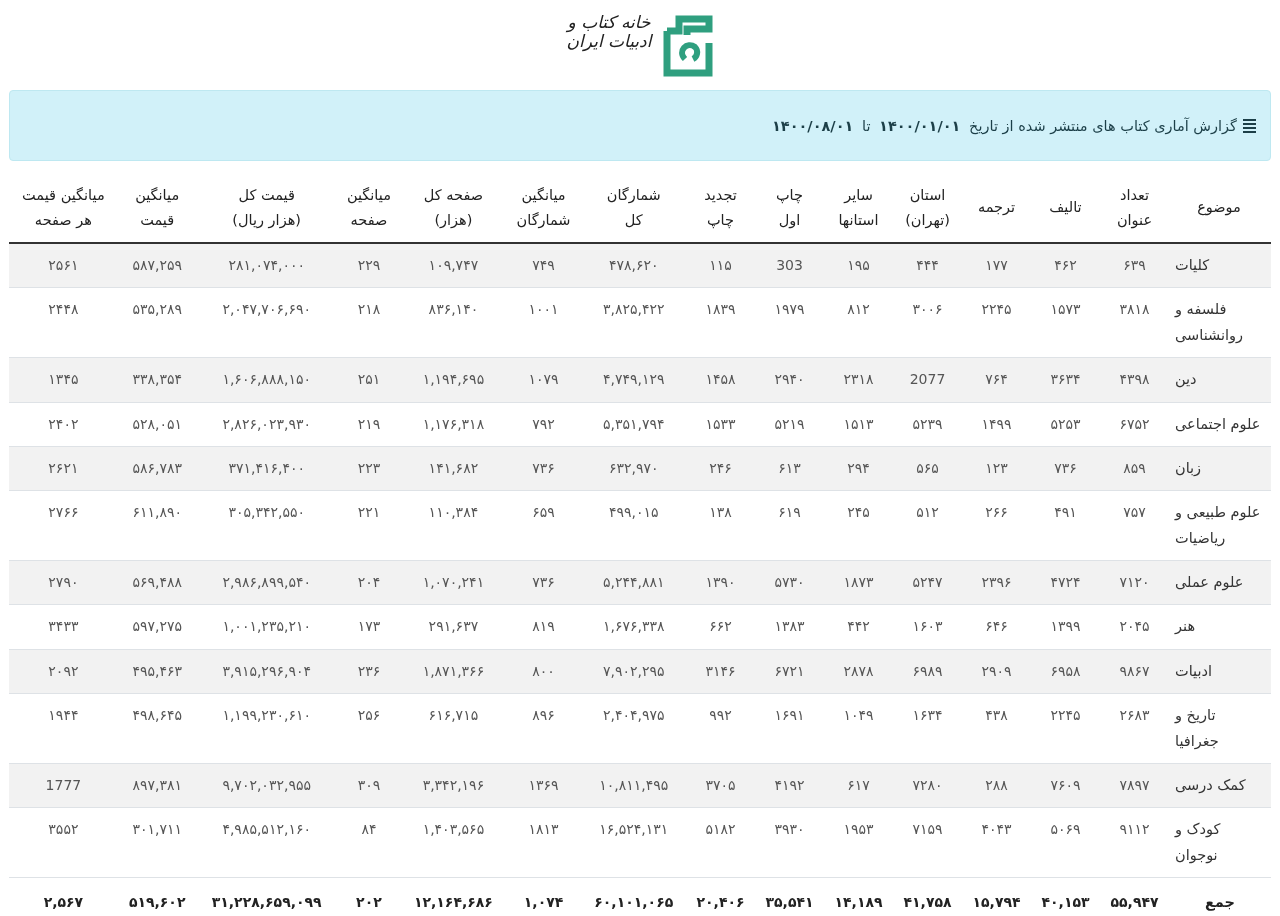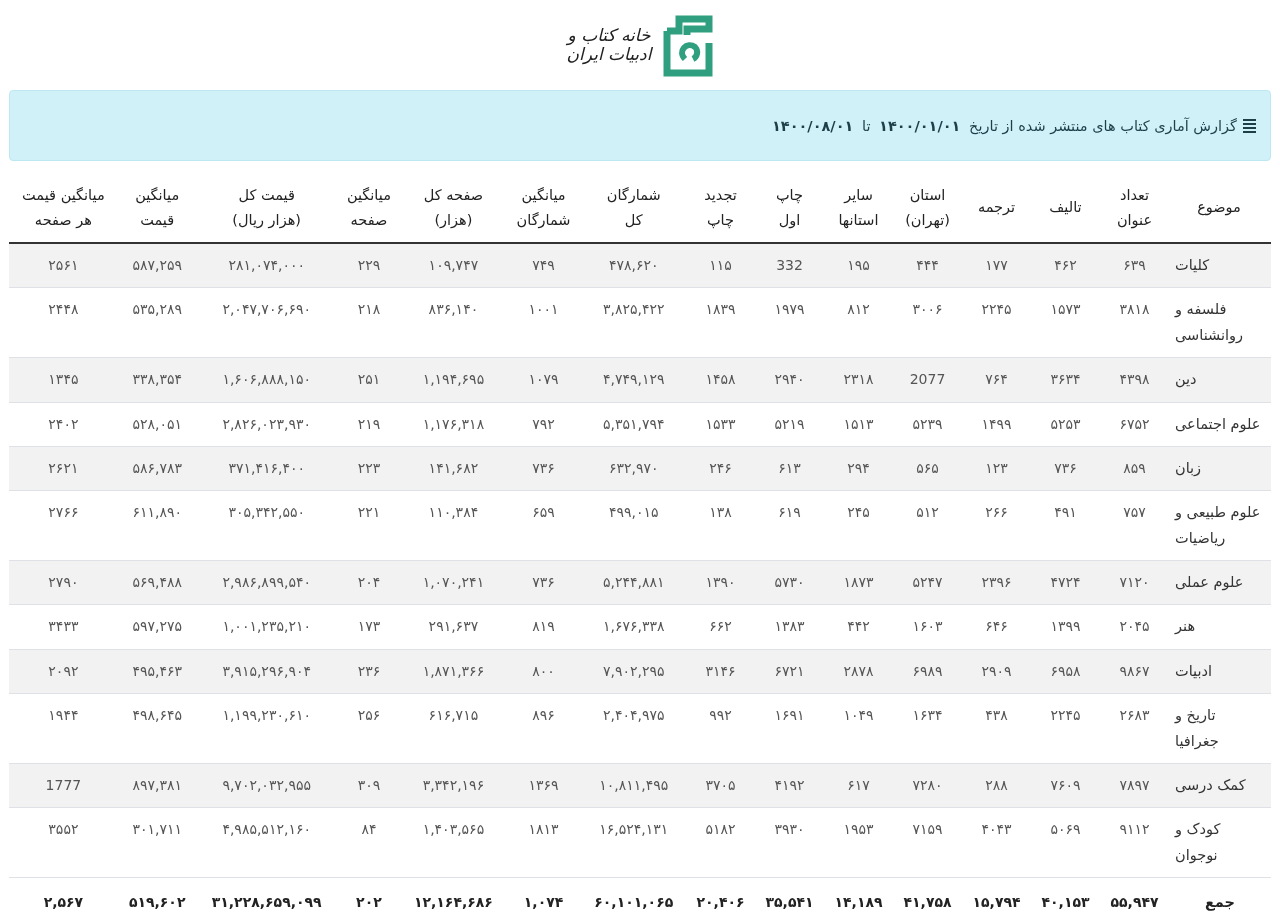"خانه کتاب و" .logo { align-items: center -> flex-start }
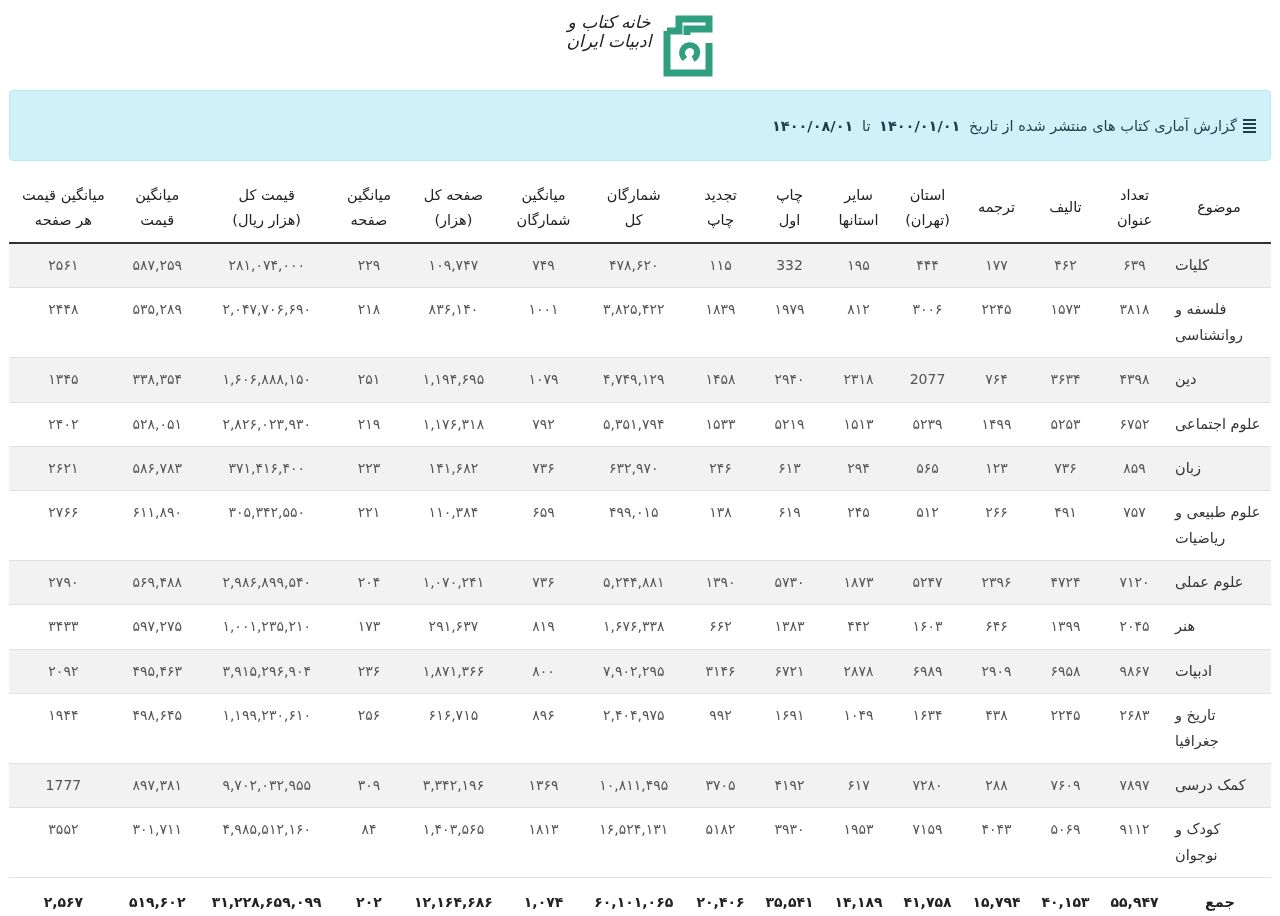"332" td { text: 332 -> 303 }
